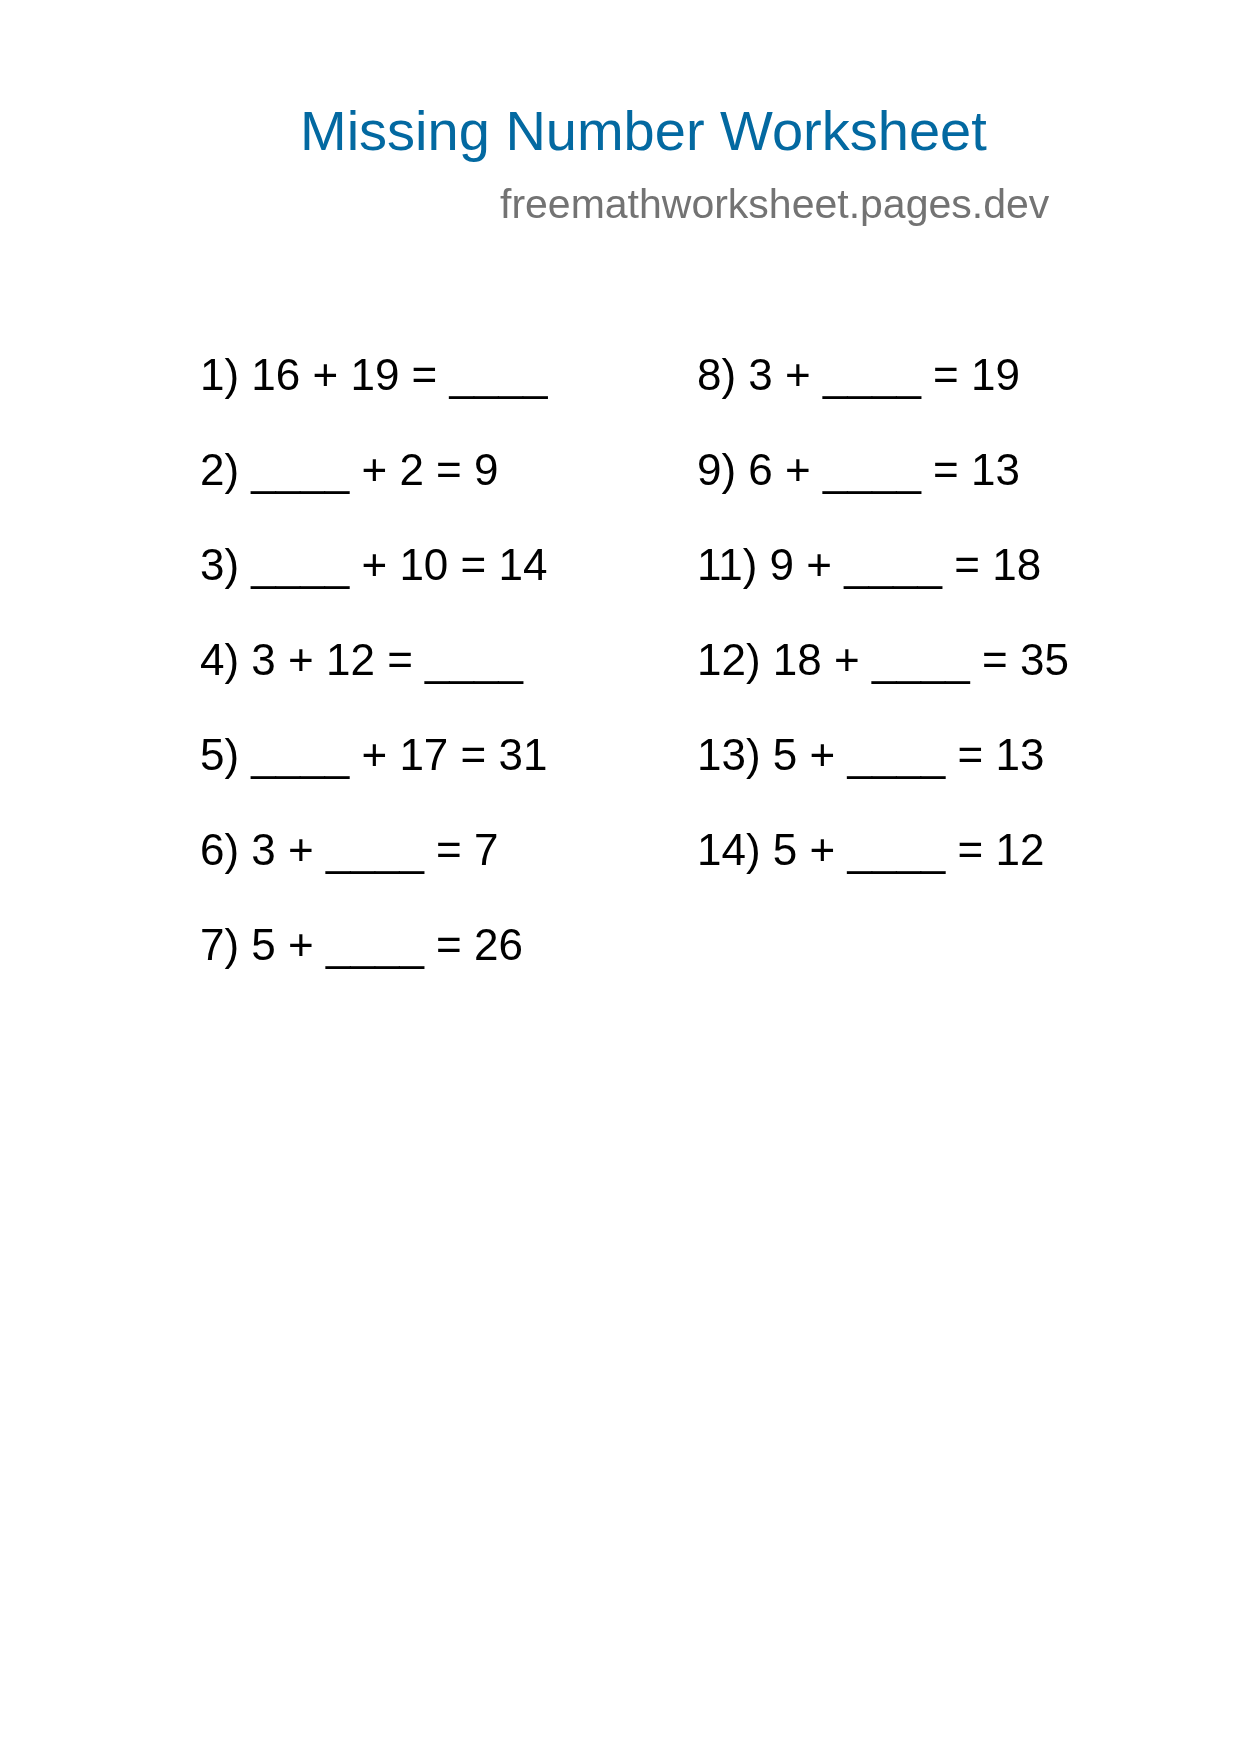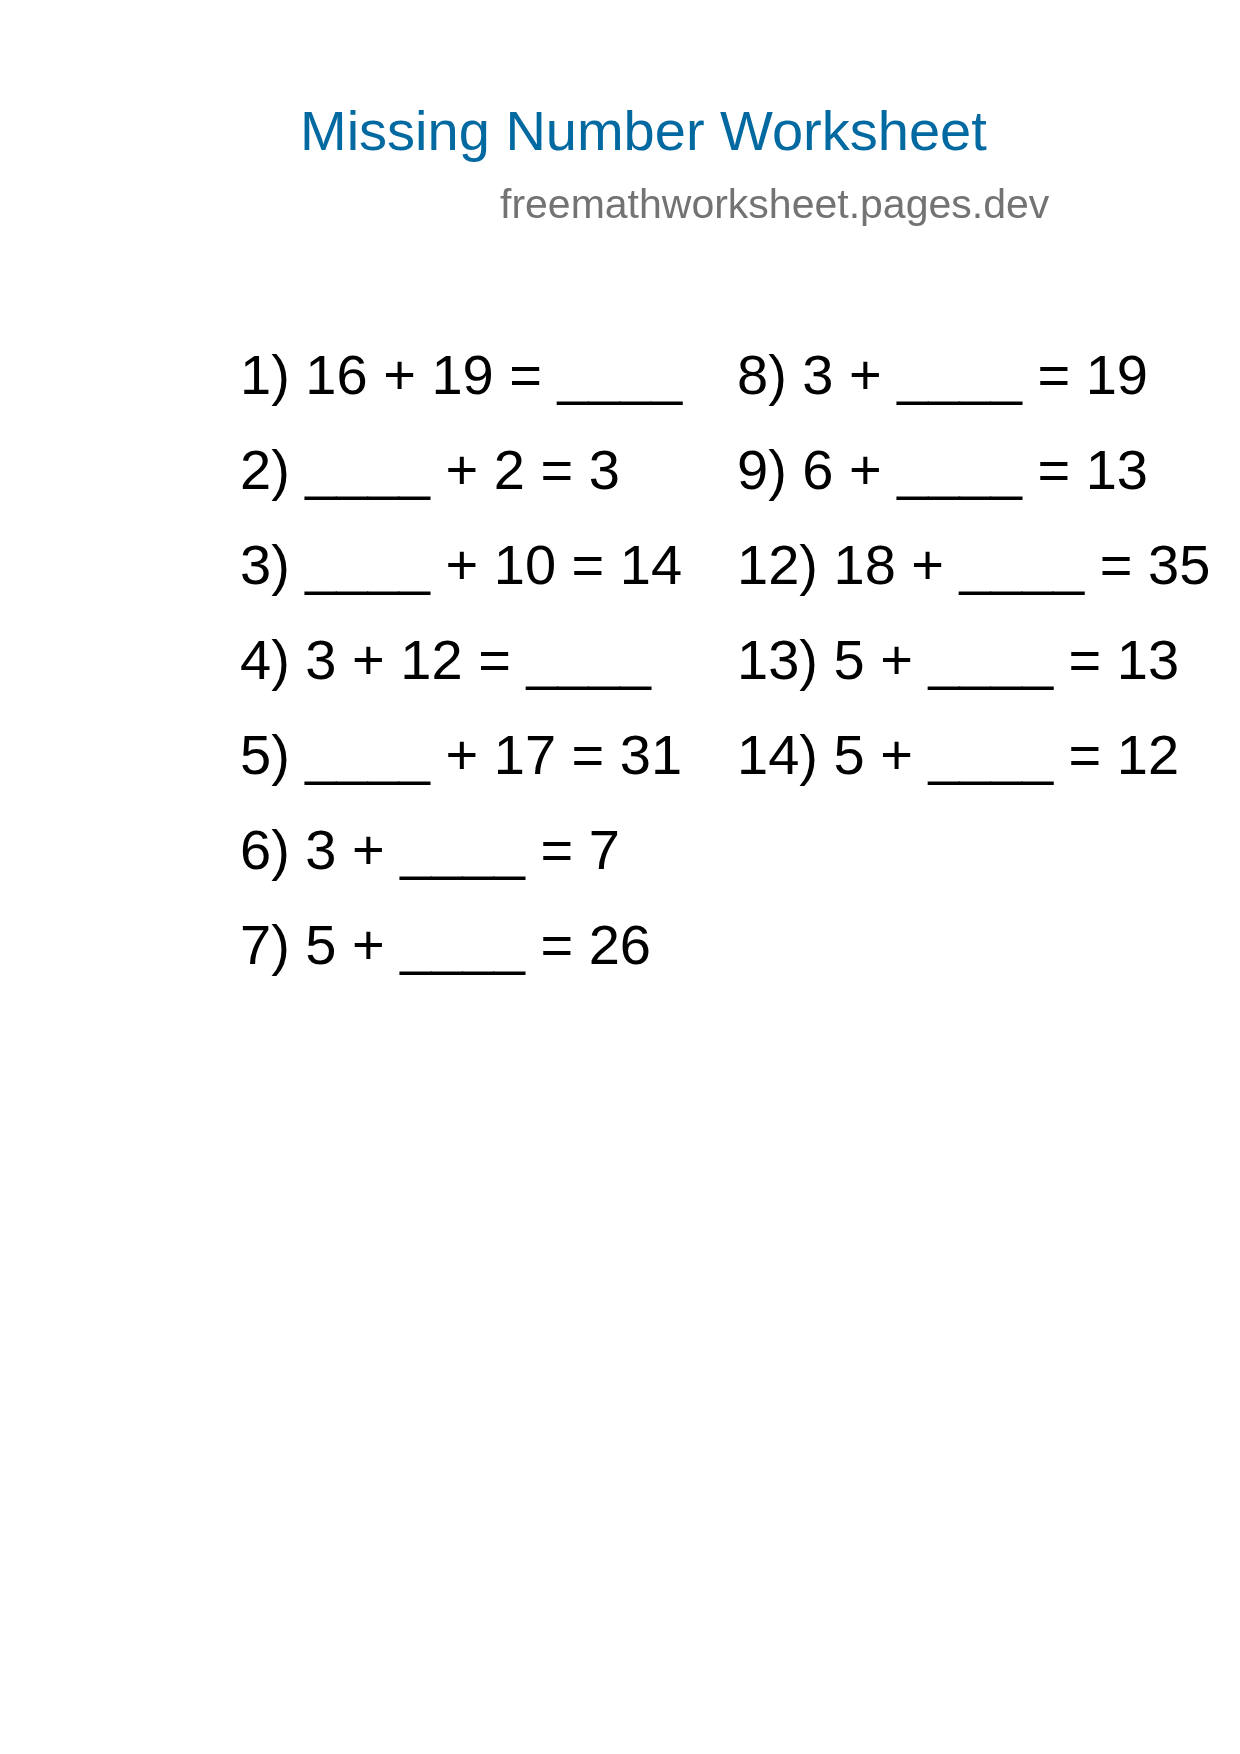"1) 16 + 19 =" .problem { font-size: 56px -> 44px; margin-left: 40px -> none }
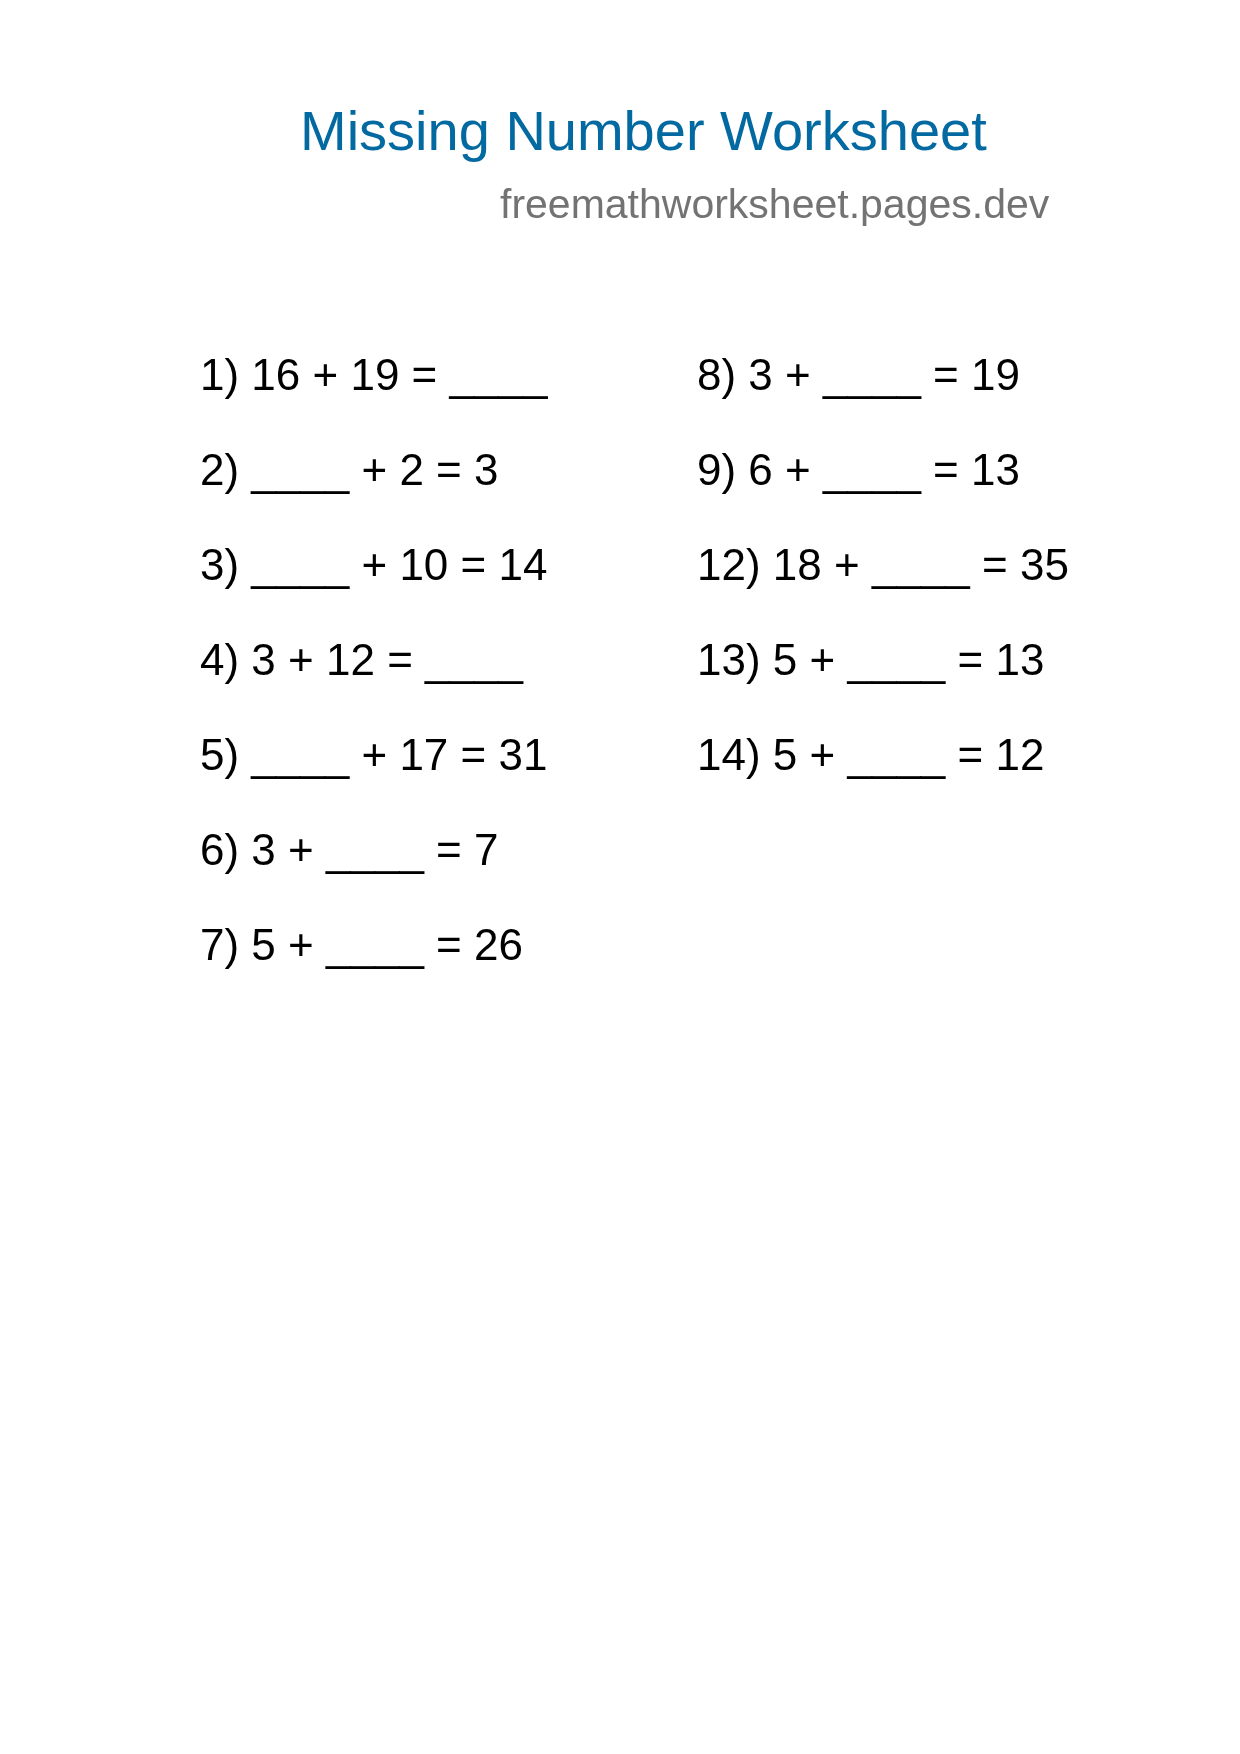"2) ____ + 2 =" div.problem { text: 3 -> 9 }
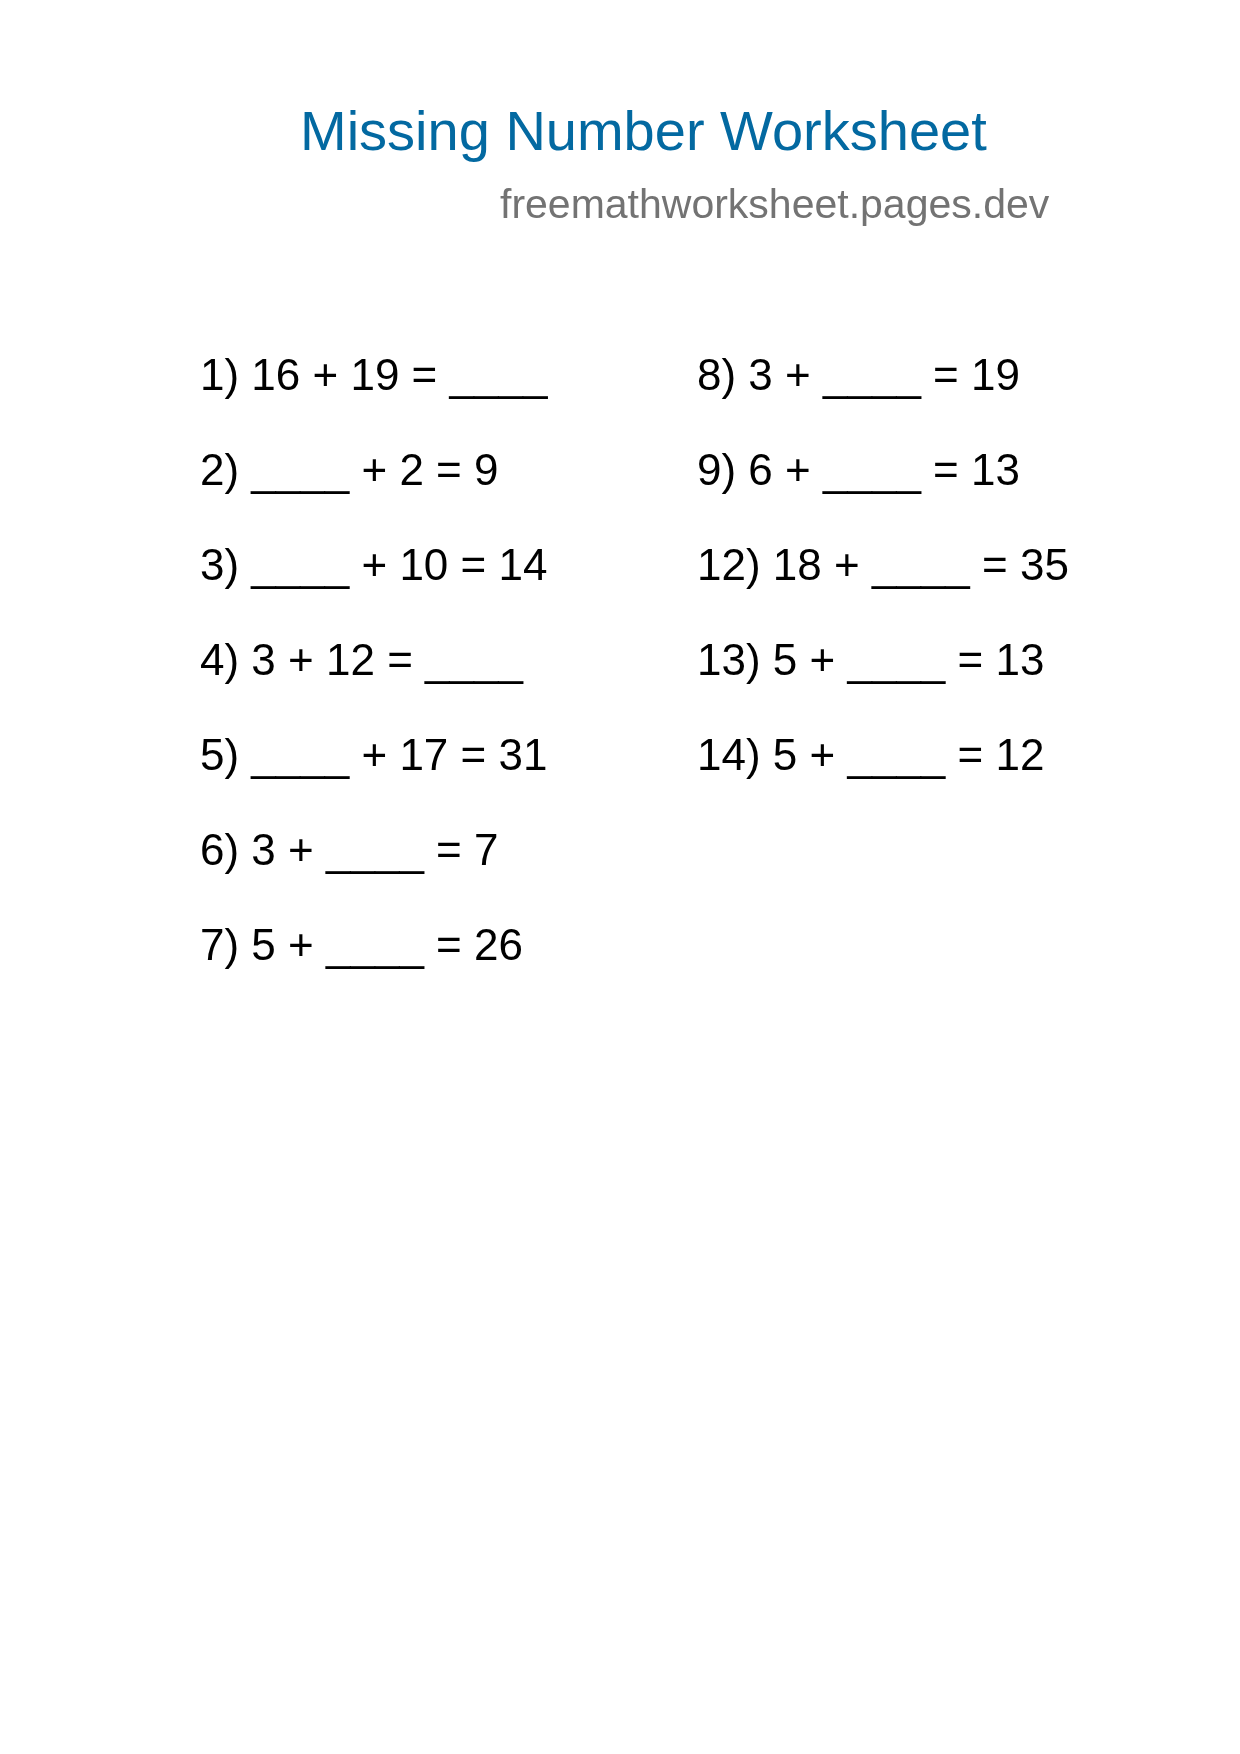"11) 9 + ____ =" div.problem { html: none -> <div>11) 9 + ____ = 18</div> }
